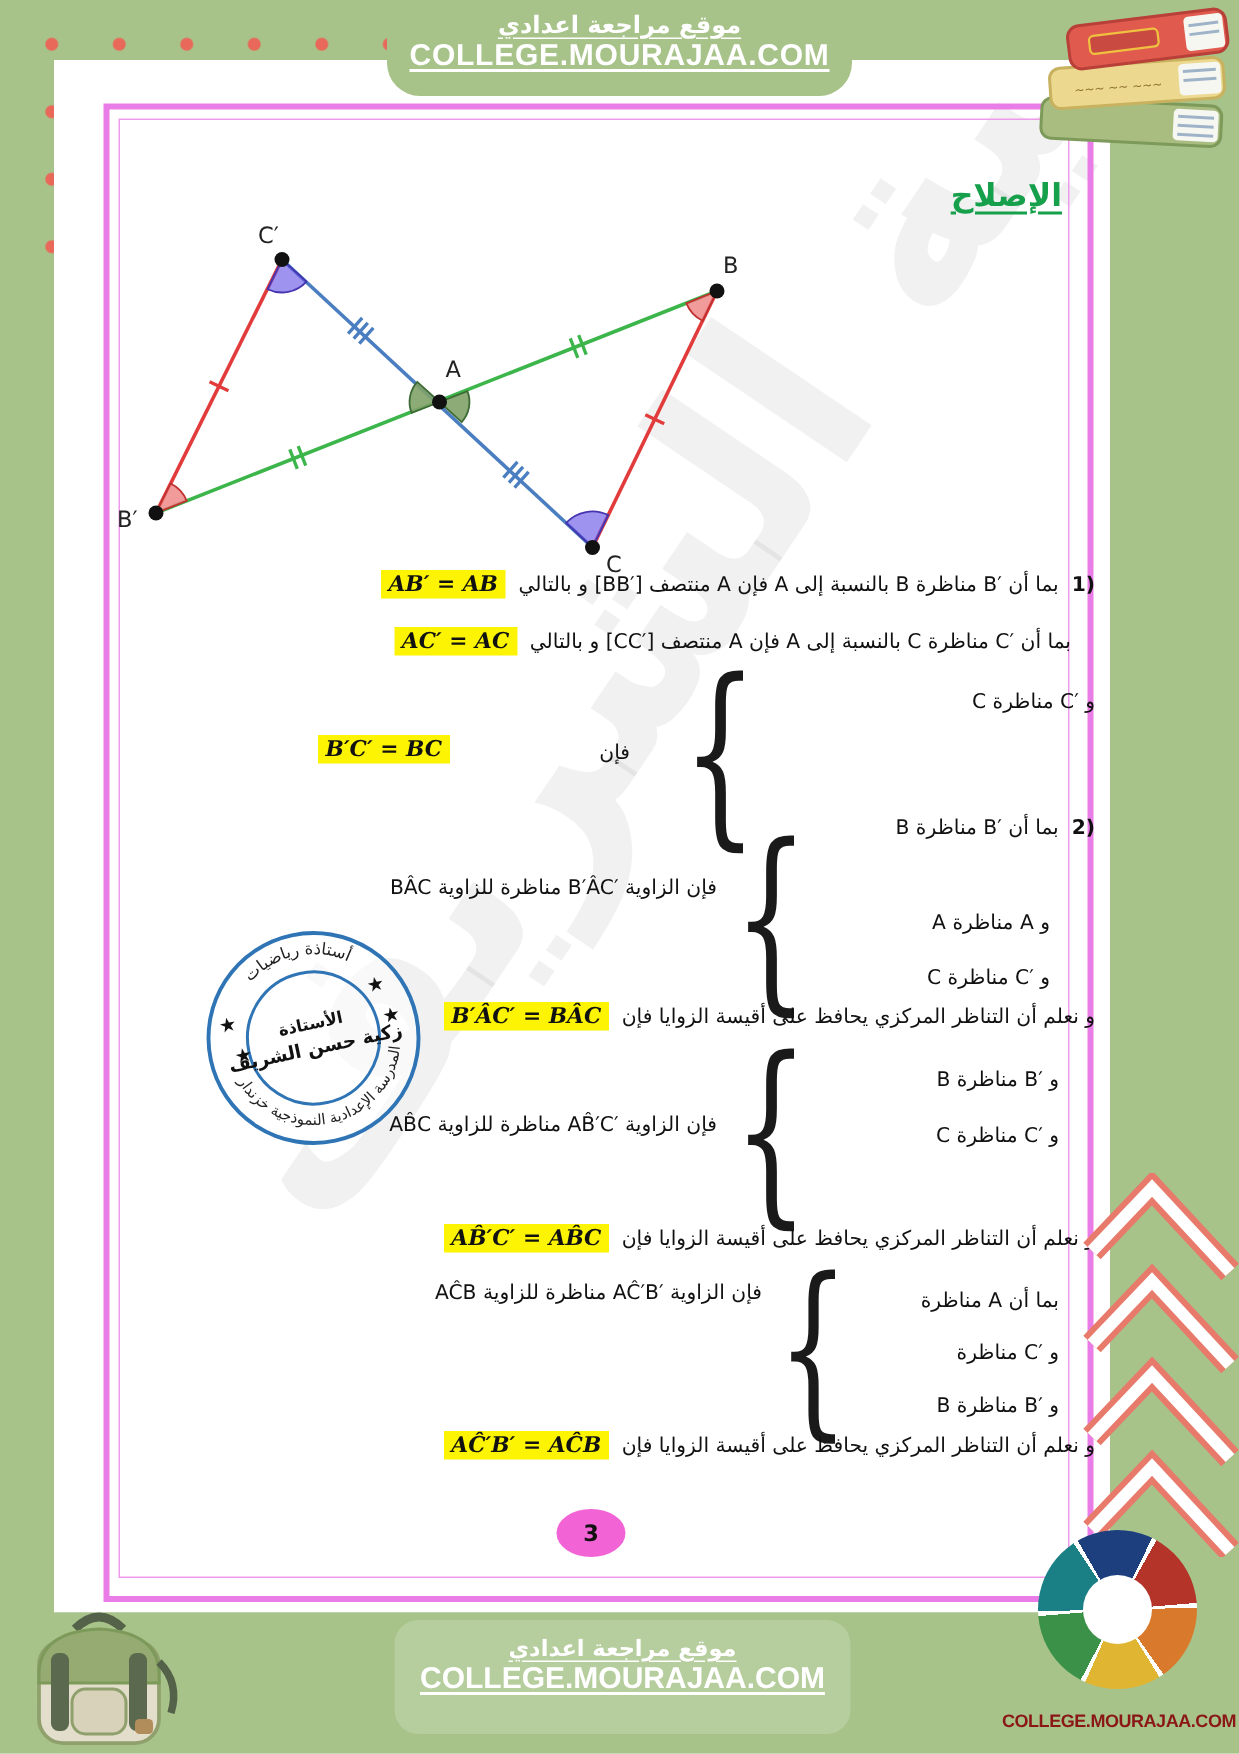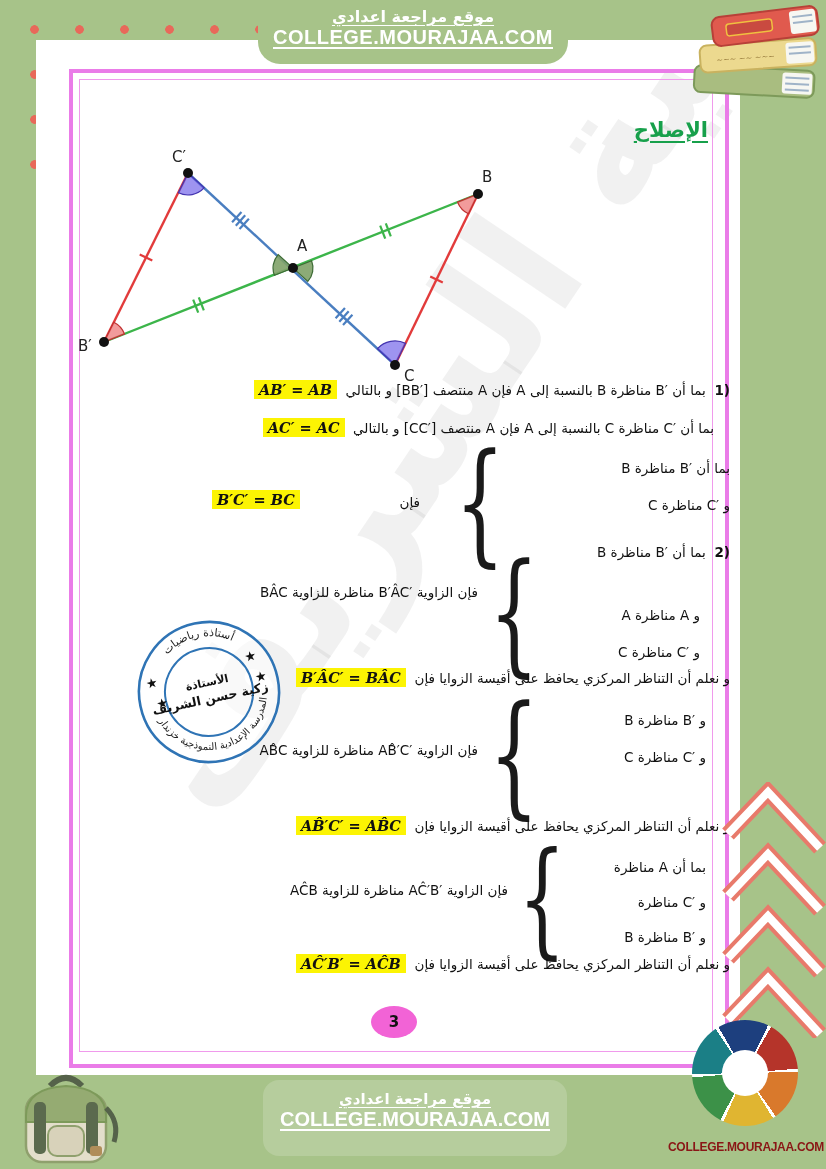"بما أن B′‎ مناظرة B‎" div { html: <div>بما أن ‎B′‎ مناظرة ‎B‎</div> -> none }
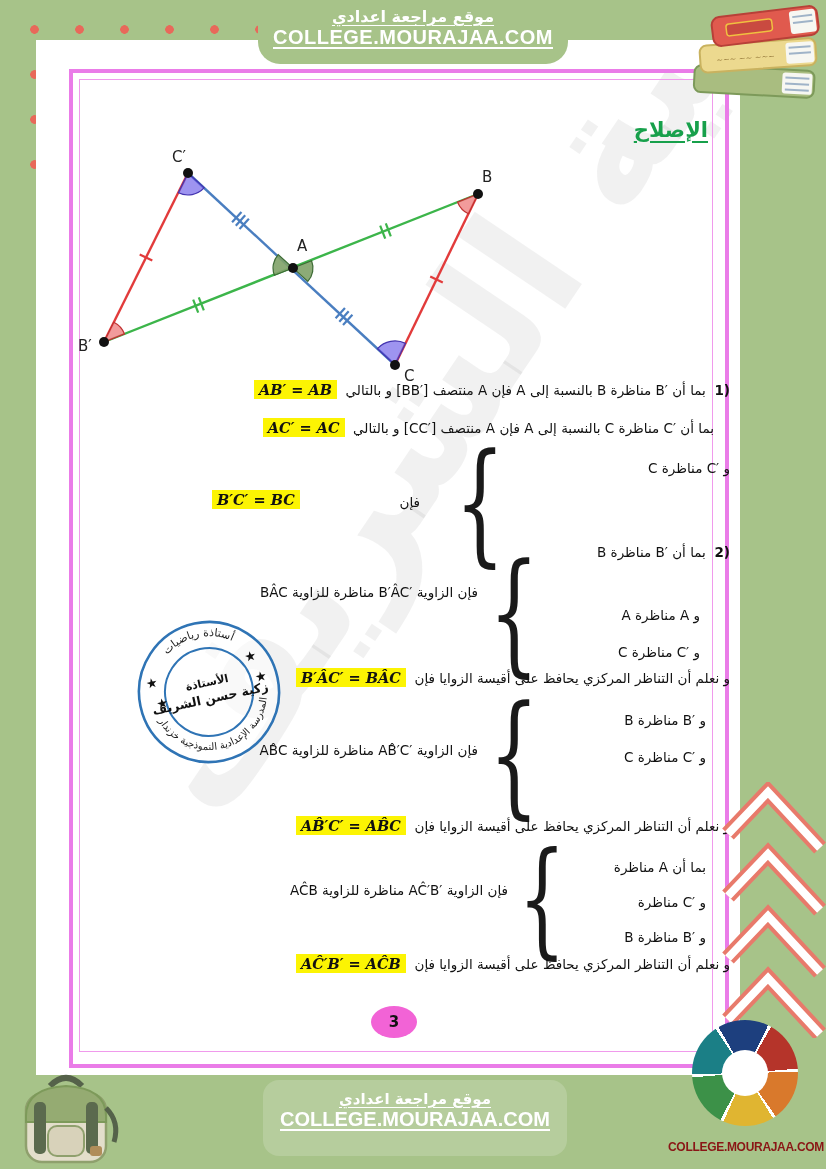"فإن الزاوية AĈ′B′‎ مناظرة للزاوية" div.abs { top: 882px -> 854px }
